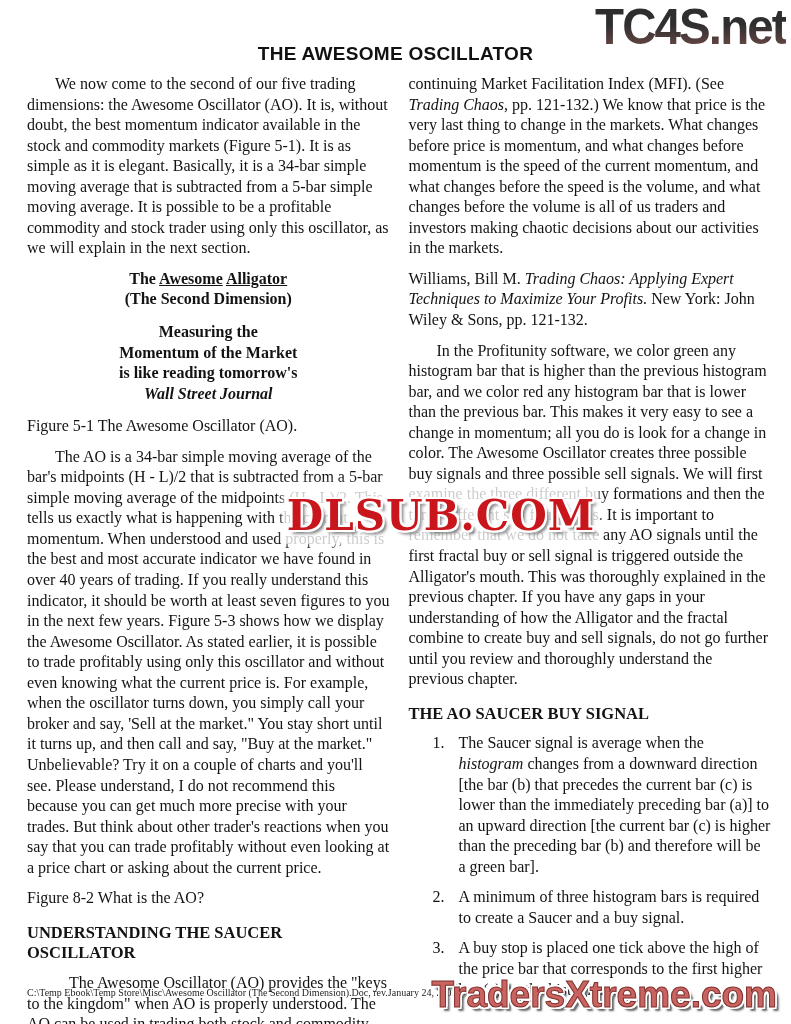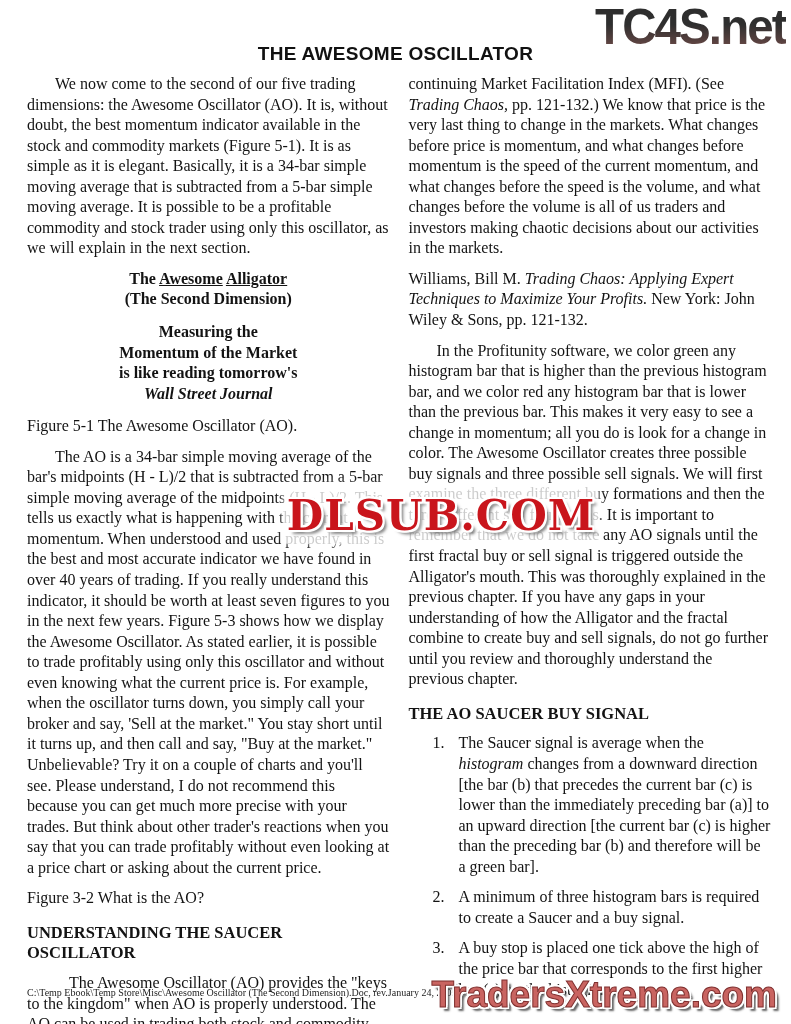"Figure 3-2 What is the" p { text: 3-2 -> 8-2 }
